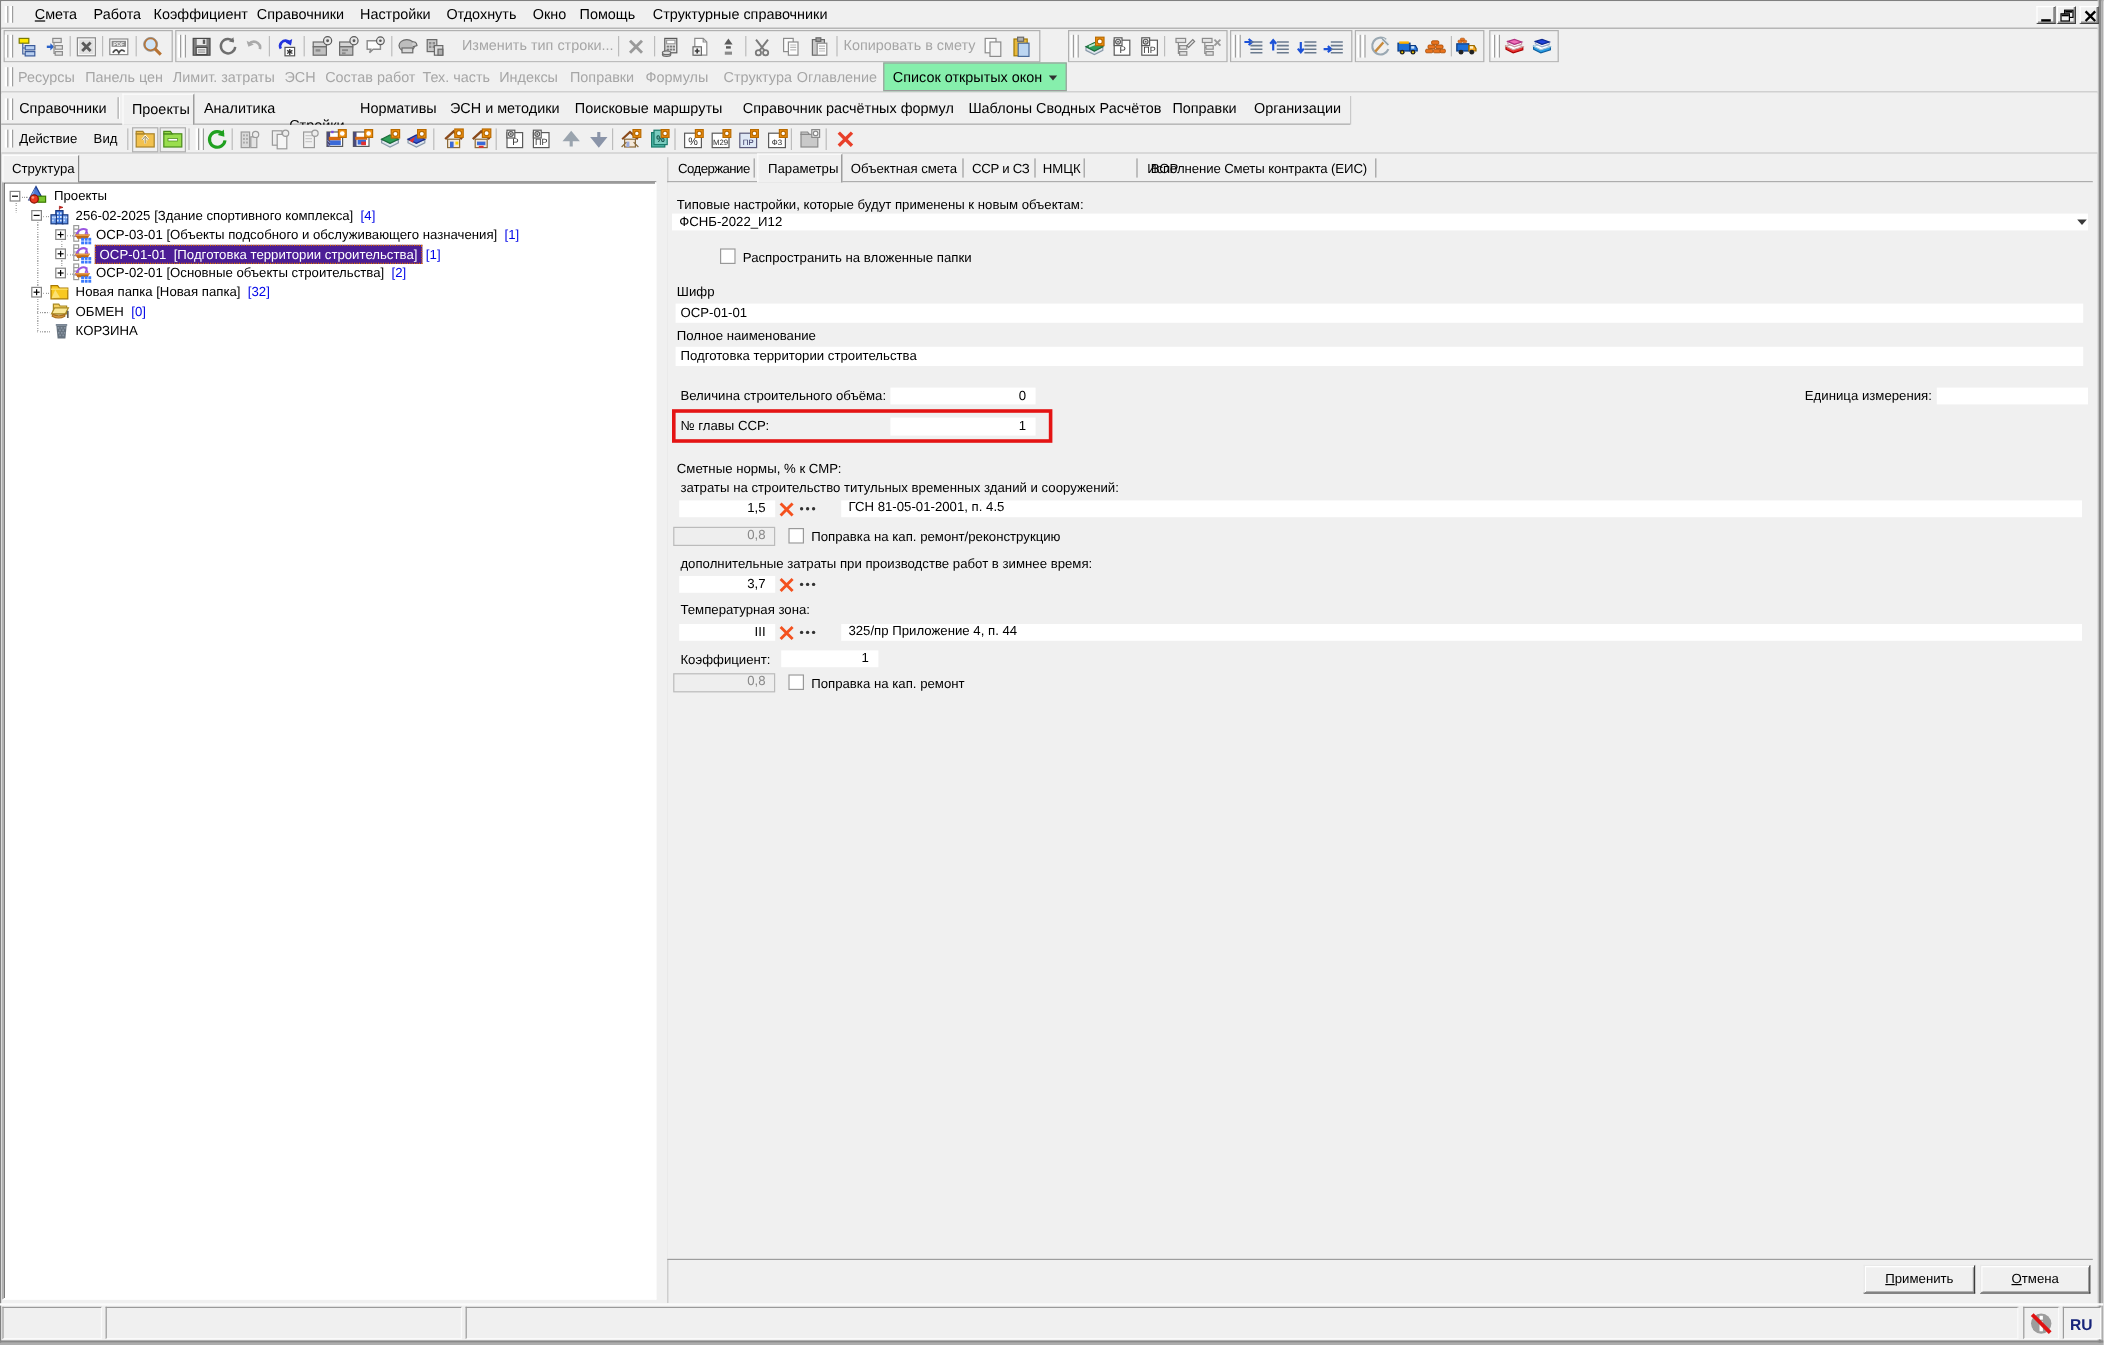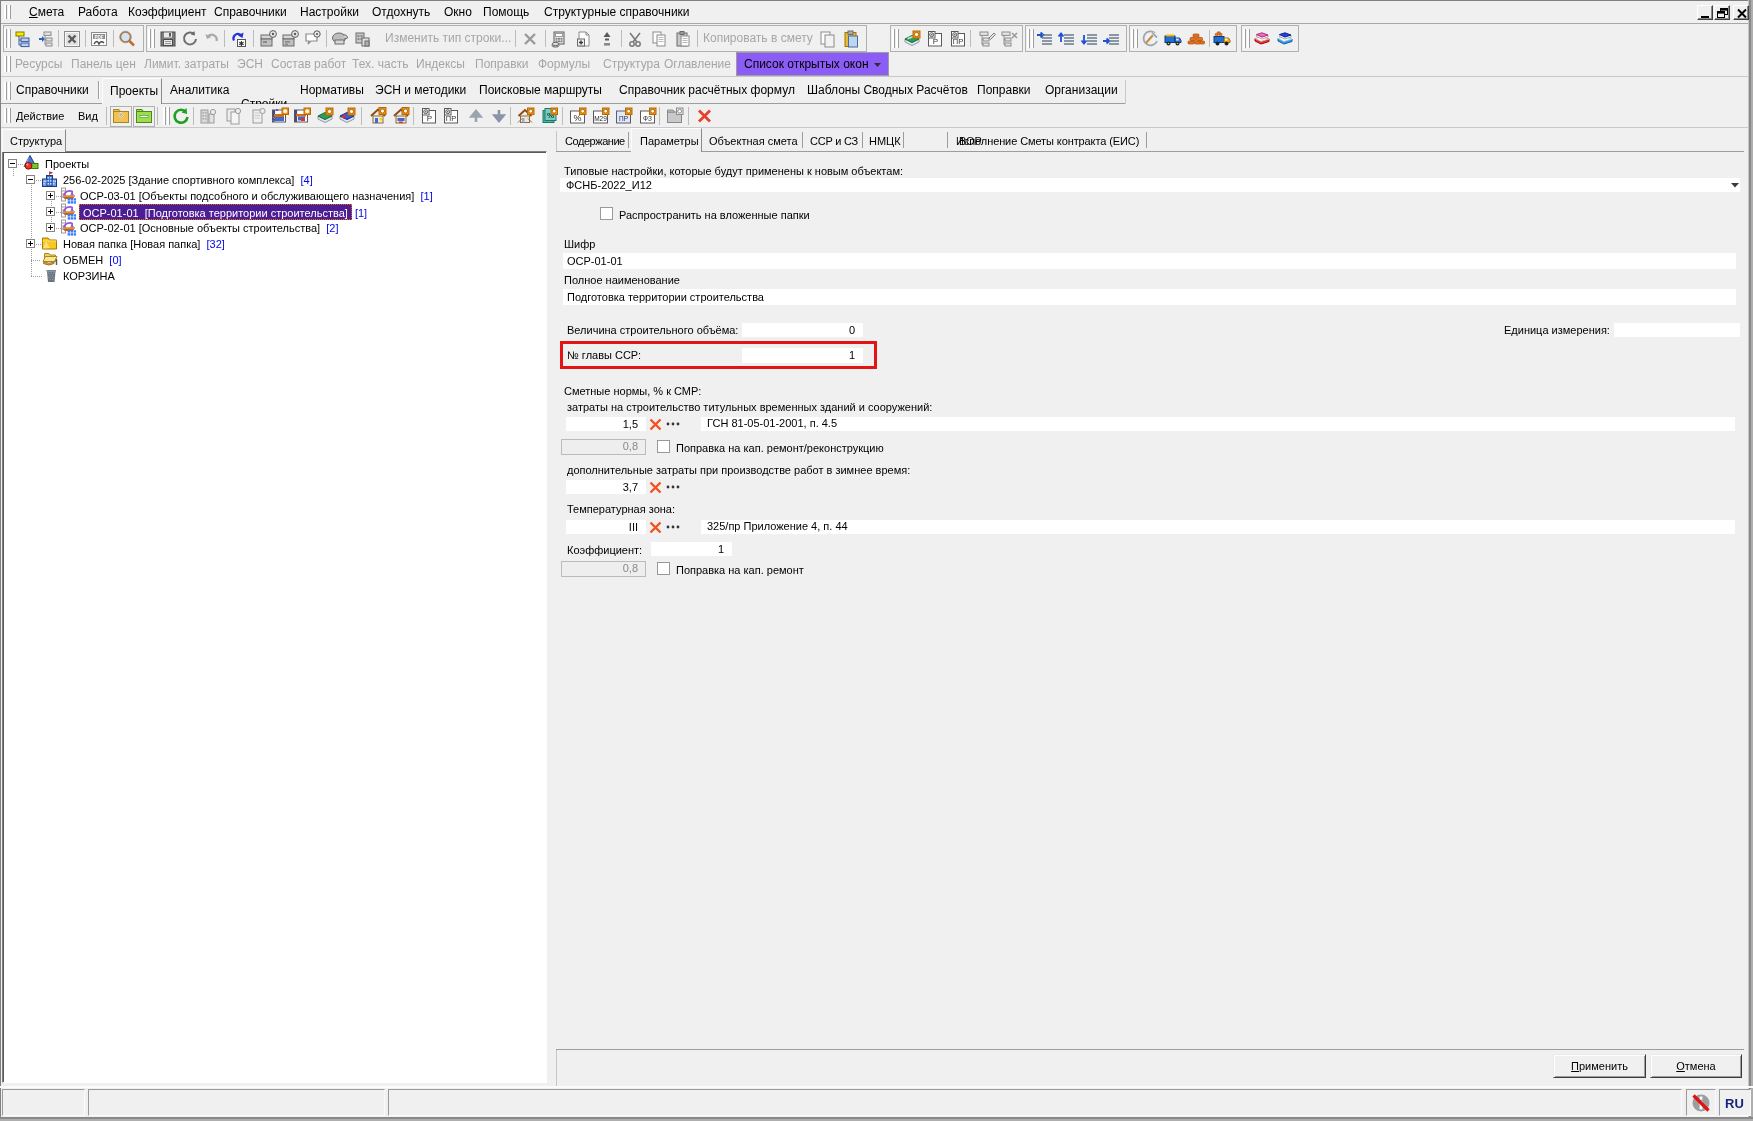"Список открытых окон" div.abs { background: #8b5cf6 -> #86efac }
